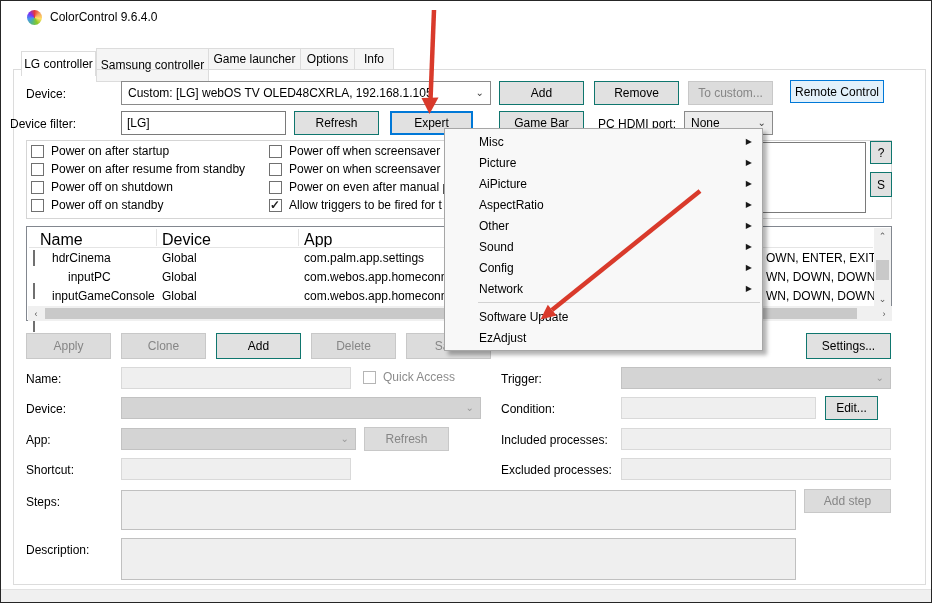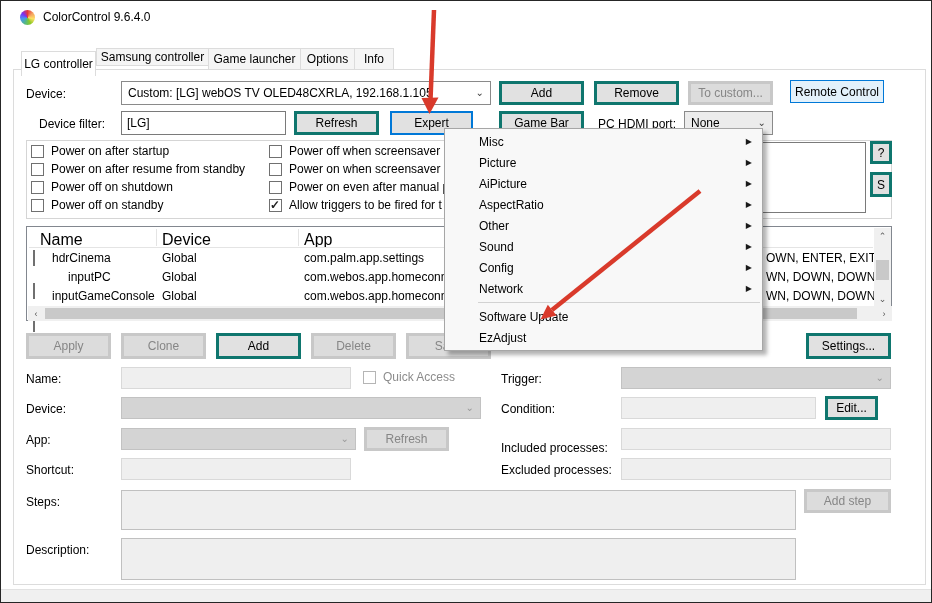"ColorControl 9.6.4.0" .titlebar { padding-left: 19px -> 26px }
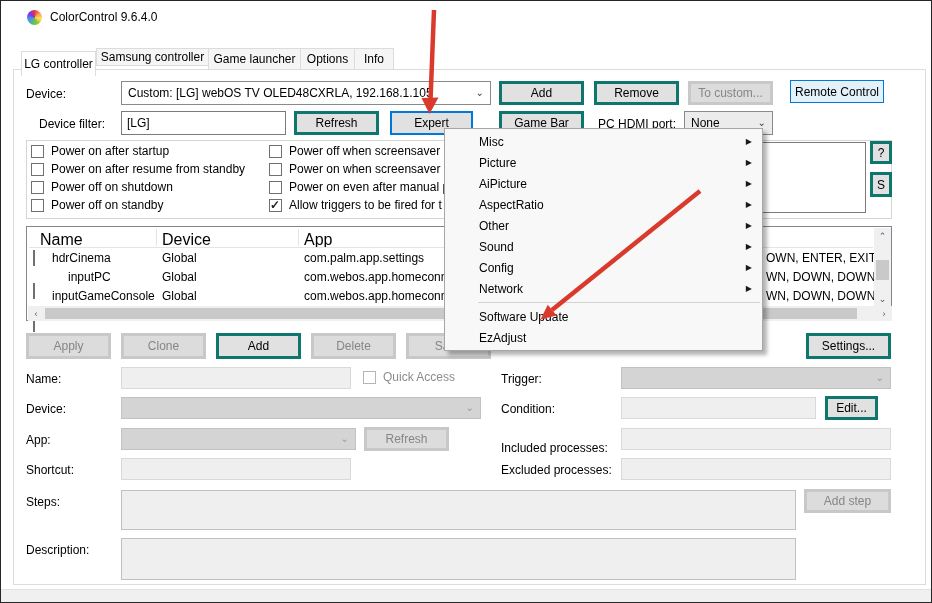"Samsung controller" div.tab { height: 18px -> 34px }
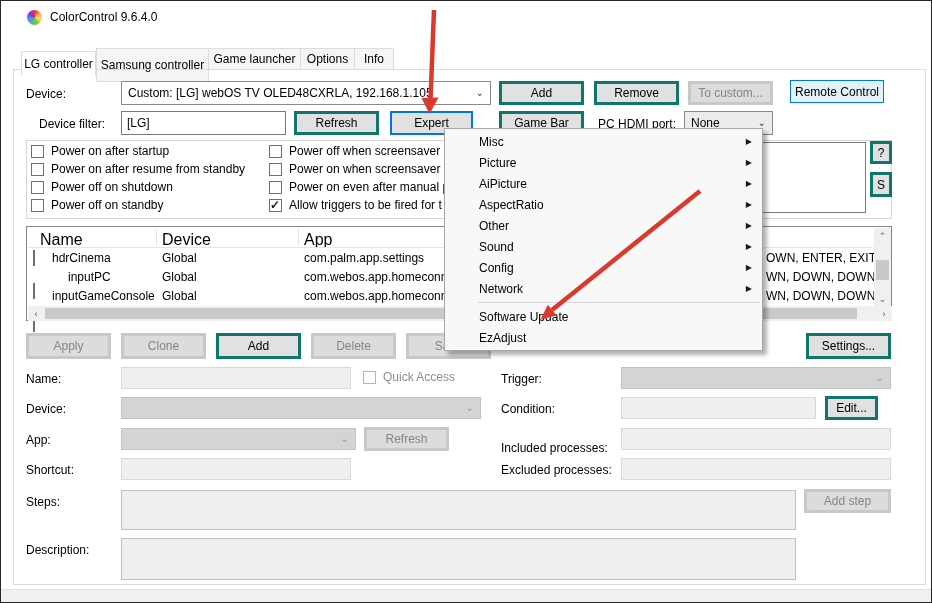"Add" .btn { border: 3px solid #0f766e -> 1px solid #0f766e }
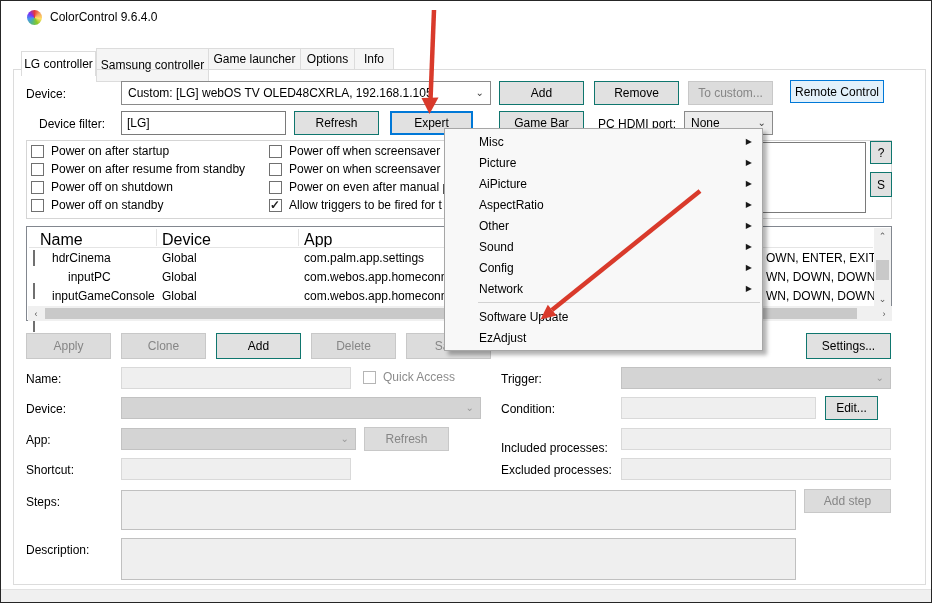"Device filter:" div.lbl { left: 38px -> 9px }
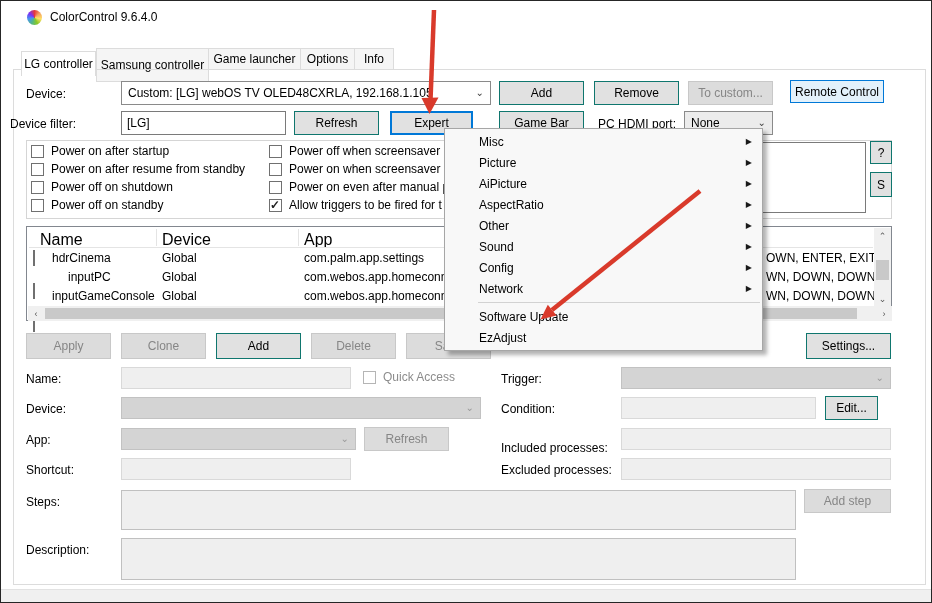"Included processes:" div.lbl { margin-top: 8px -> none }
